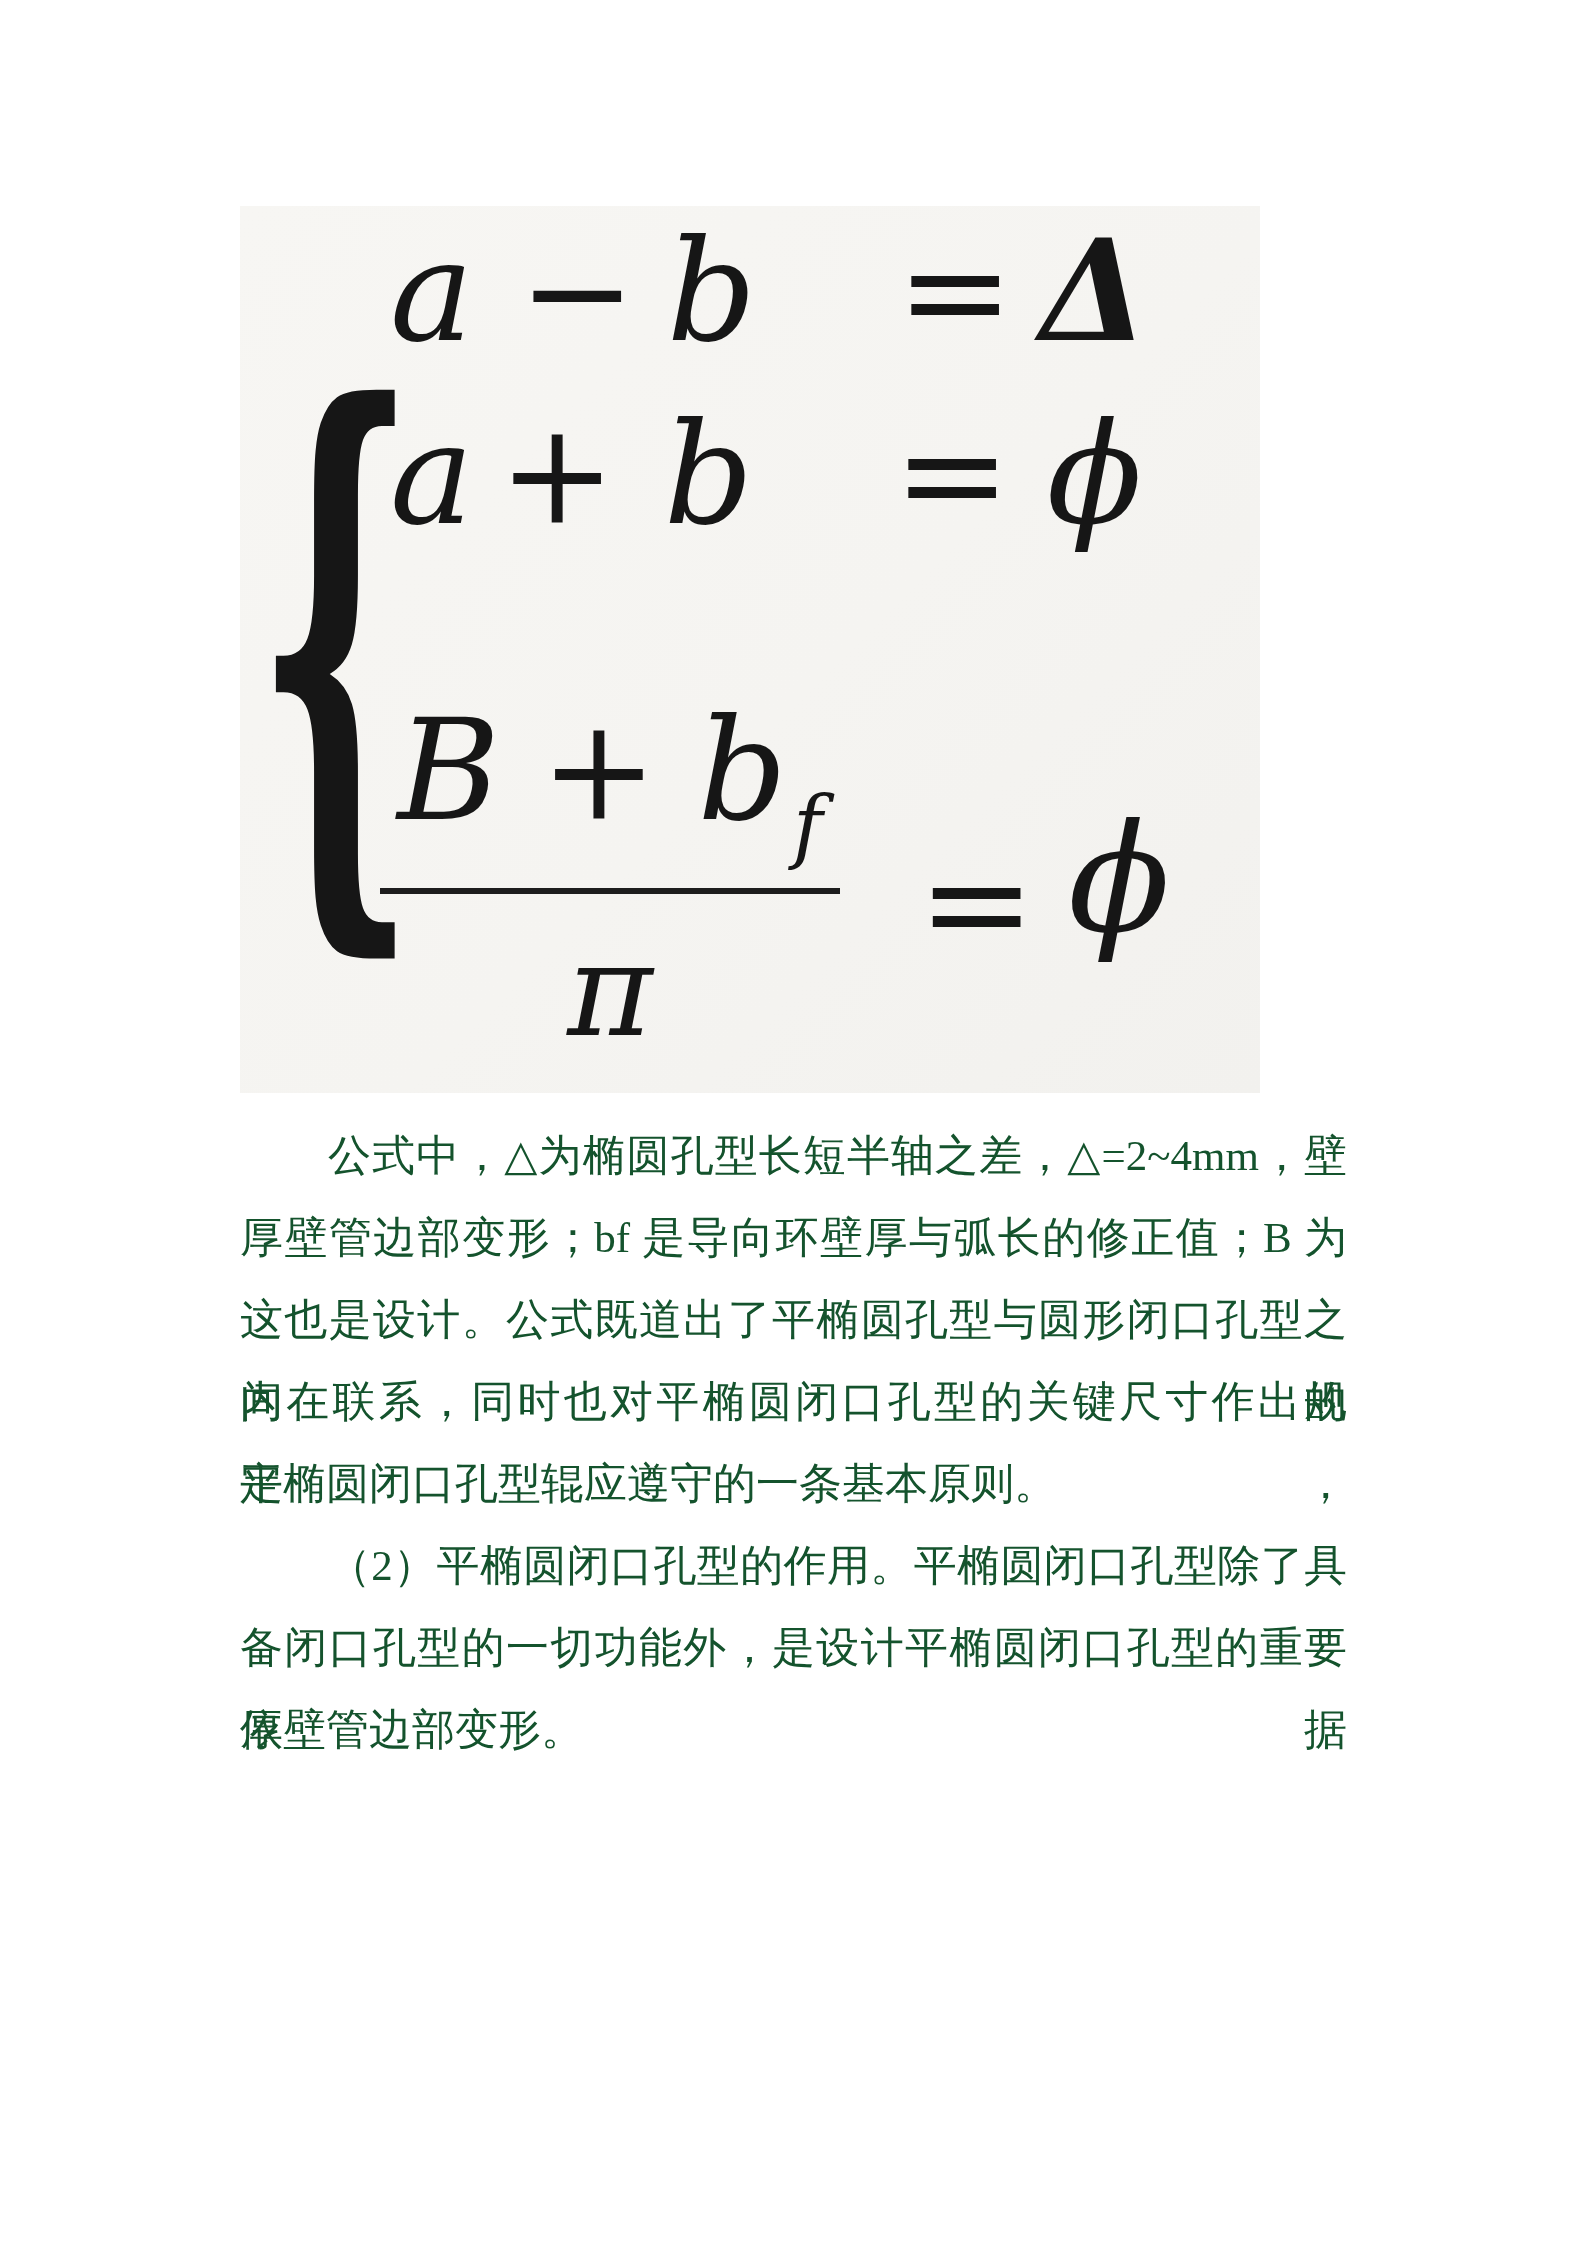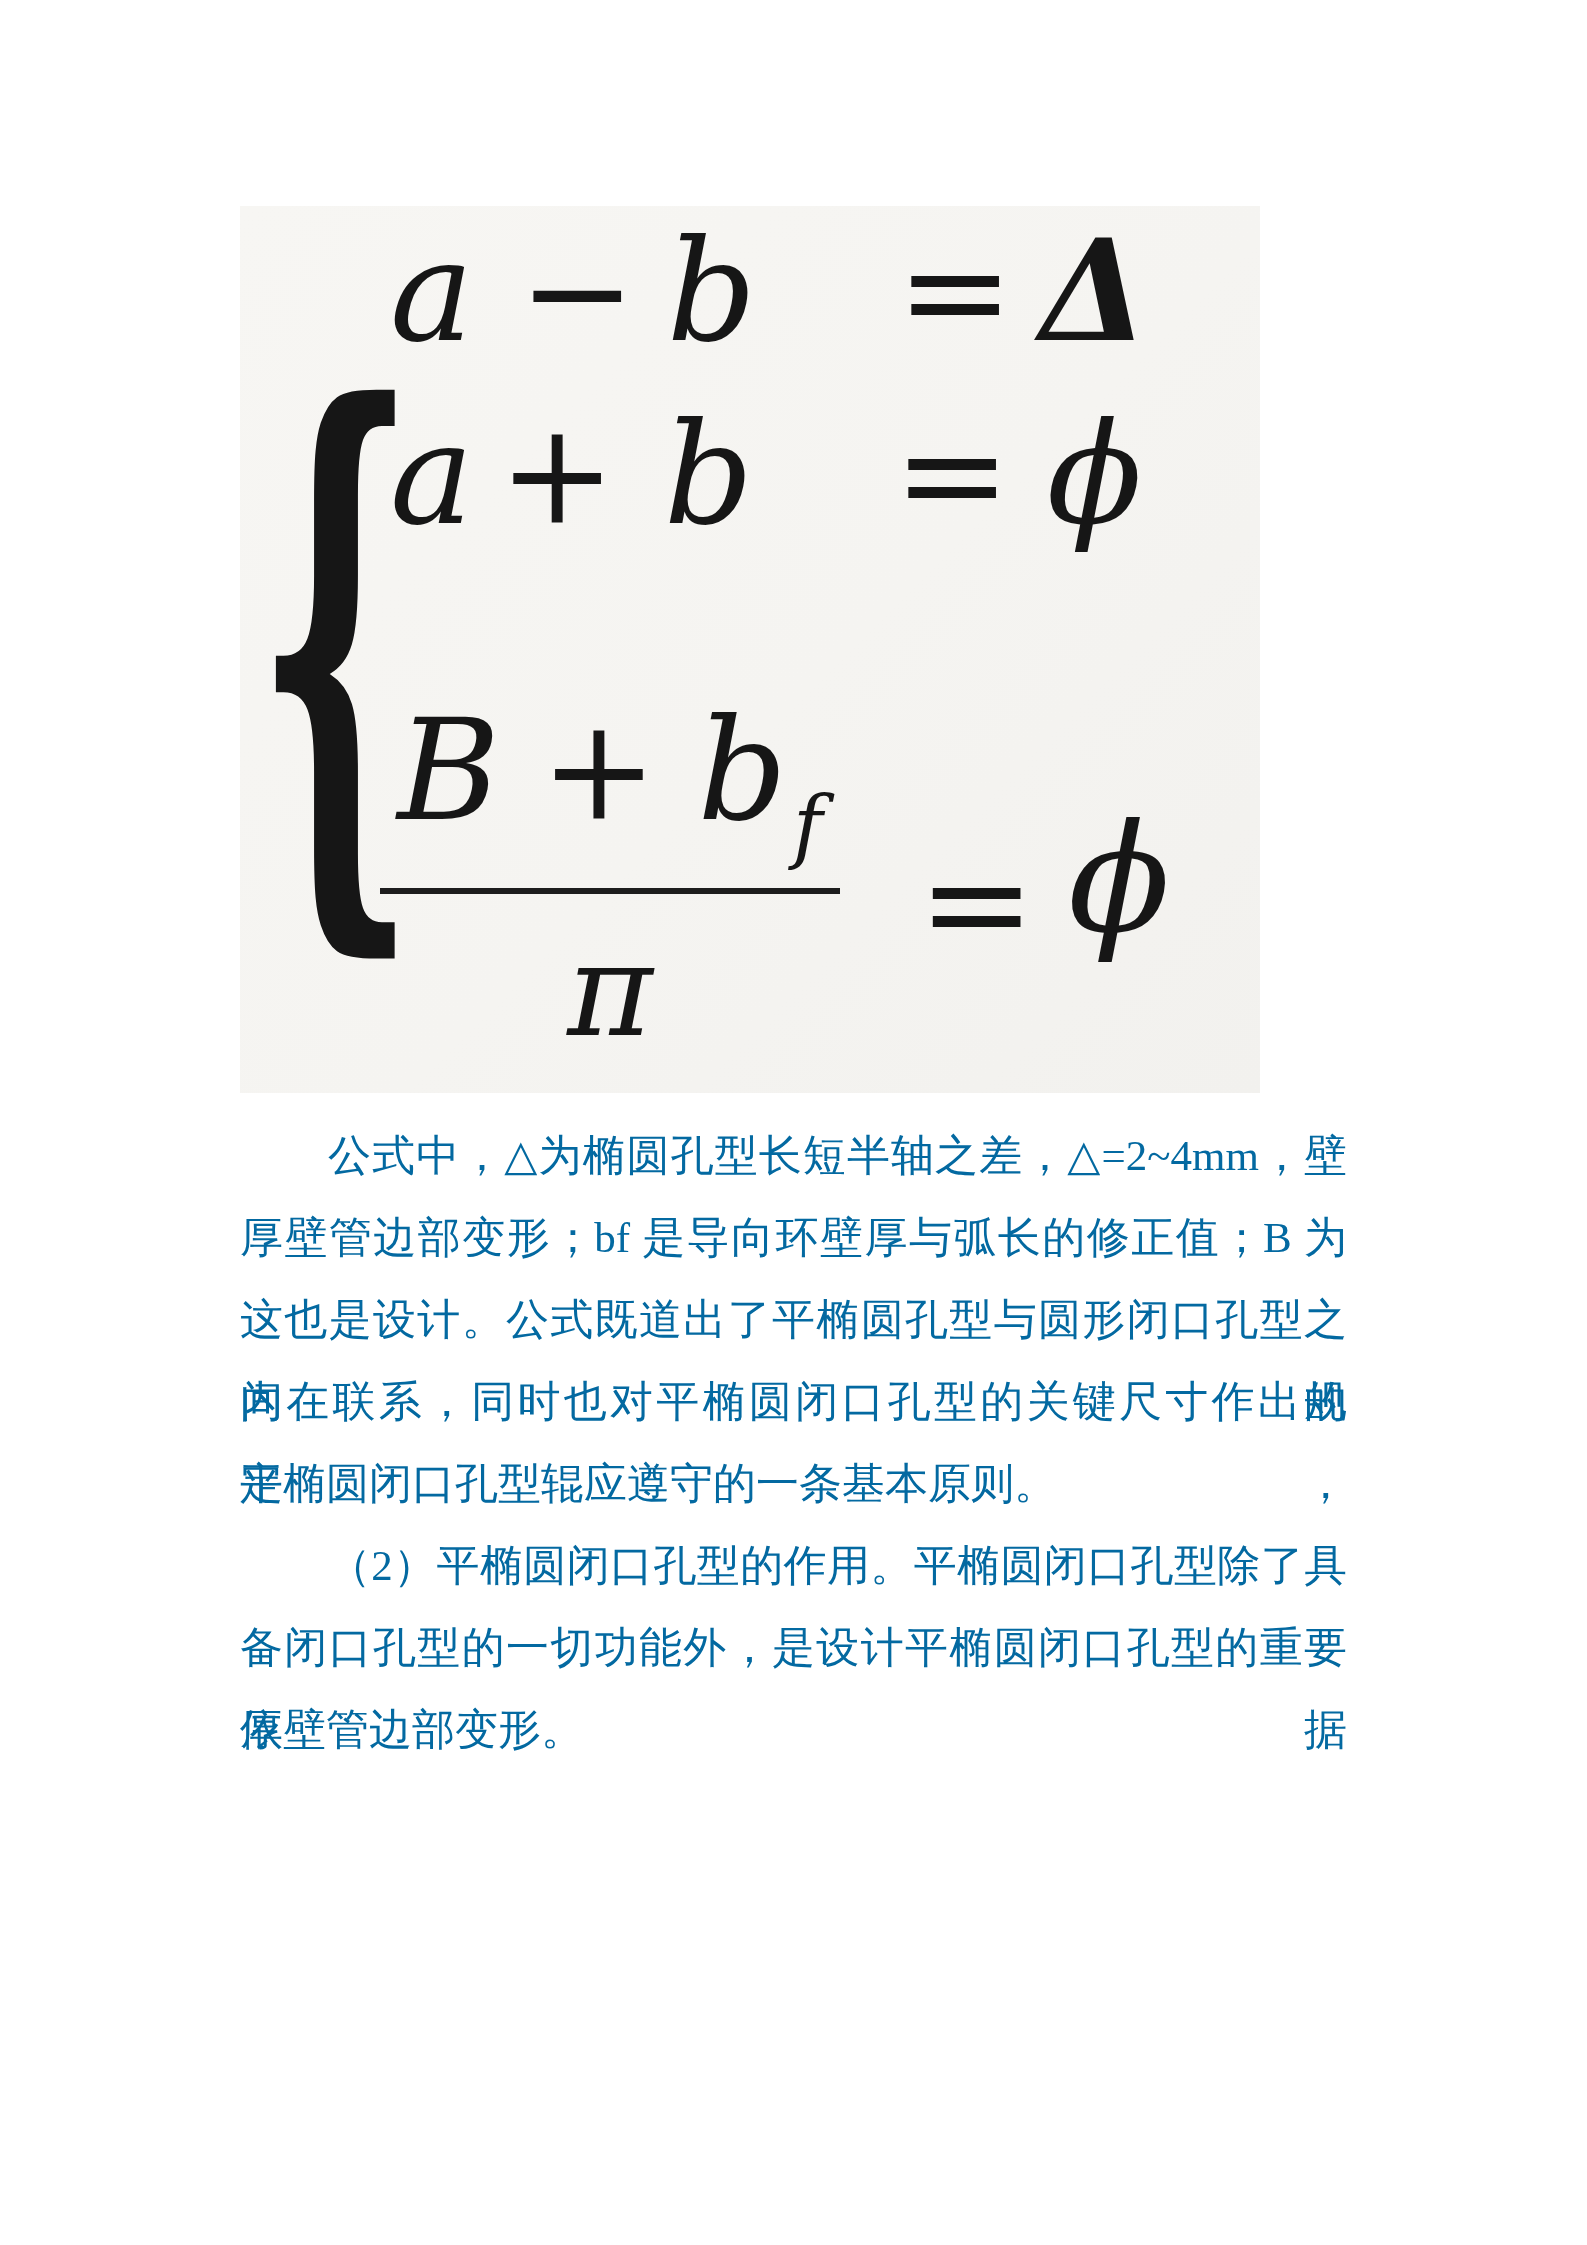"公式中，△为椭圆孔型长短半轴之差，△=2~4mm，壁" #body-text { color: #0369a1 -> #14532d }
